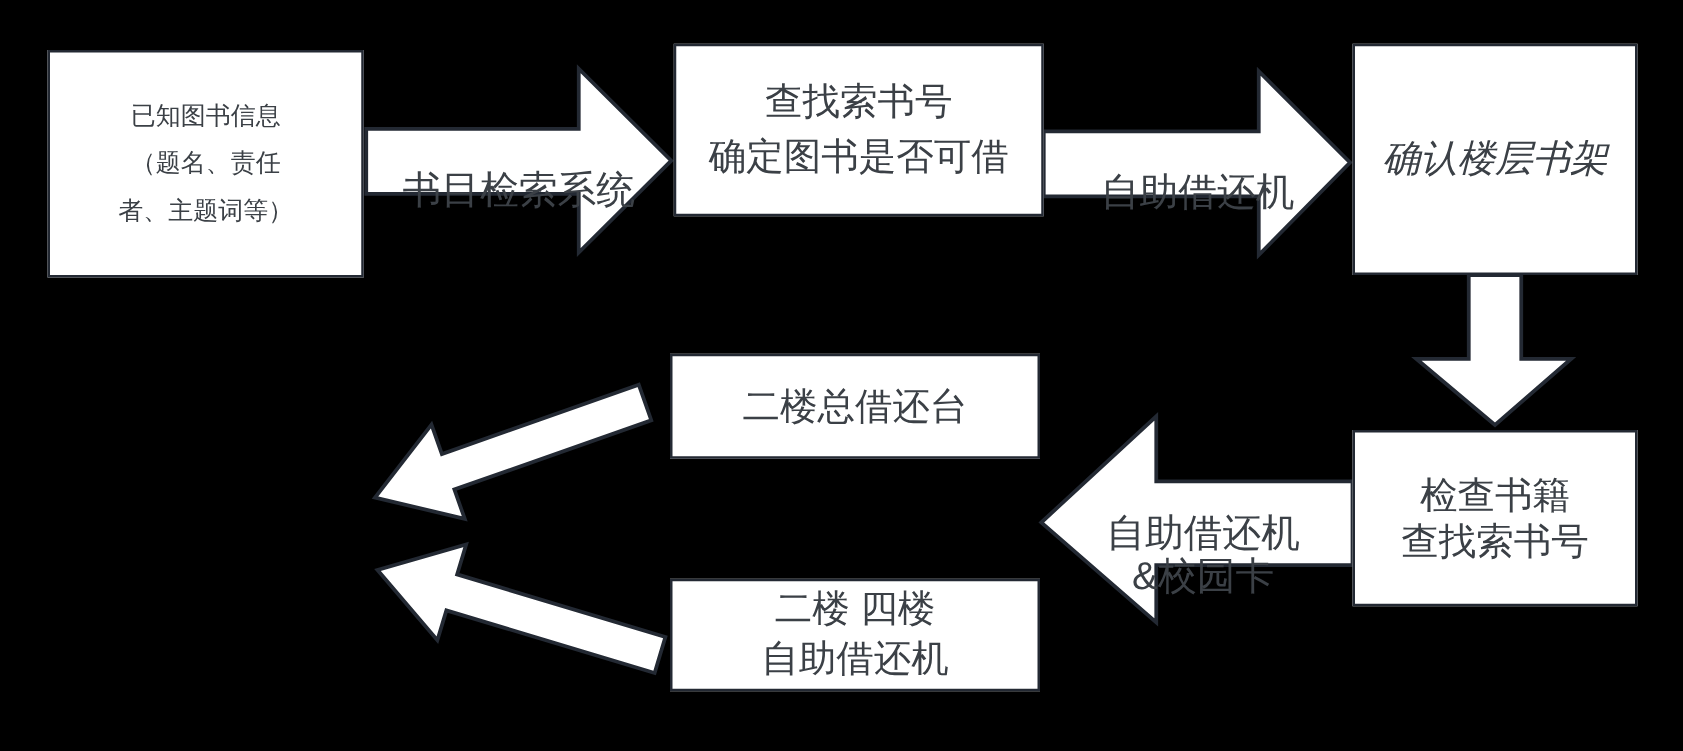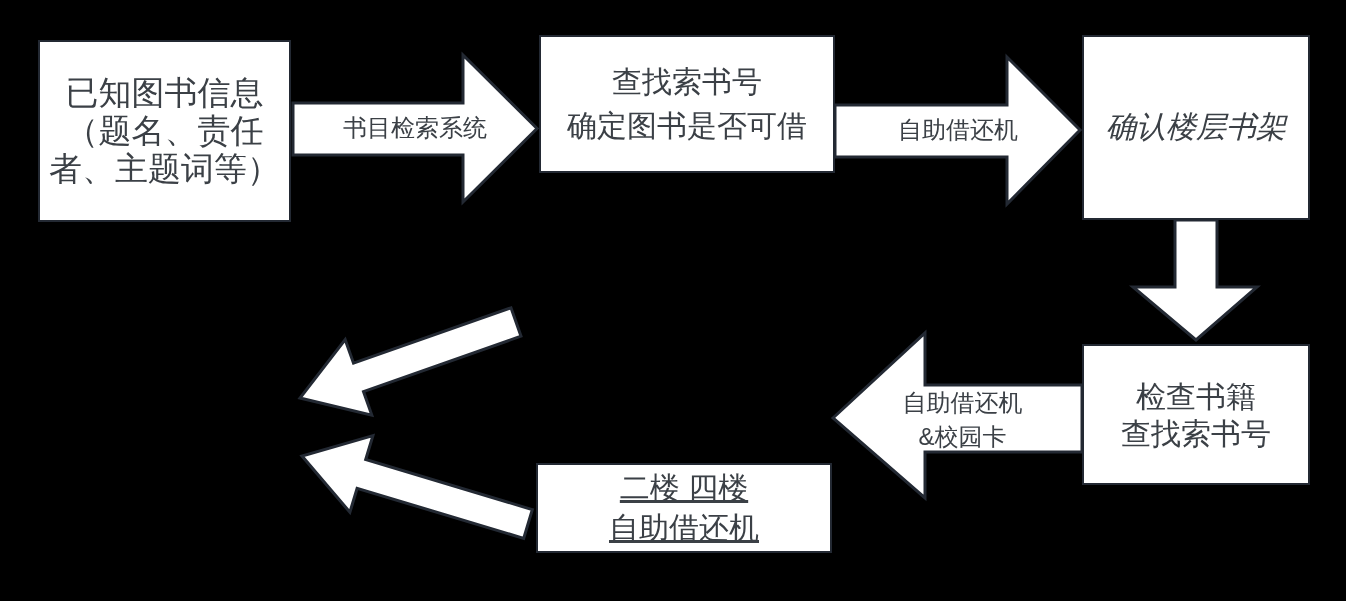"已知图书信息" .n1 { font-size: 33px -> 20px }
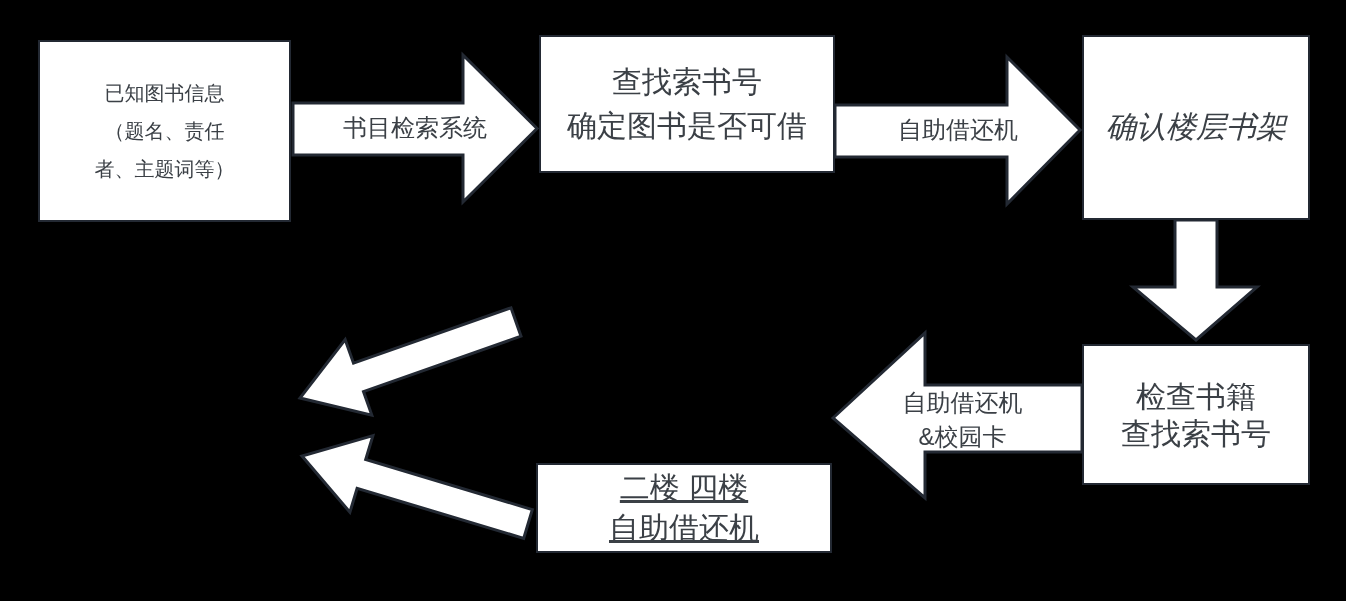"书目检索系统" .alabel { font-size: 24px -> 31px; margin-top: none -> 24px }
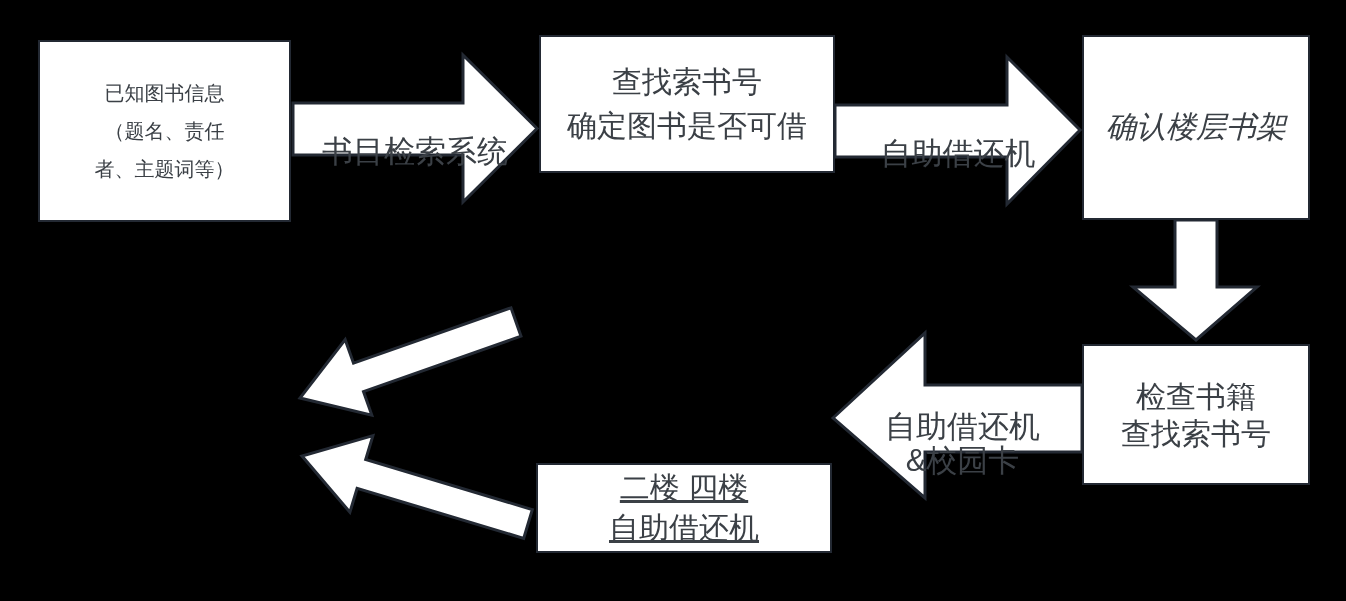"二楼总借还台" div.node { html: none -> <div> <span>二楼总借还台</span> </div> }
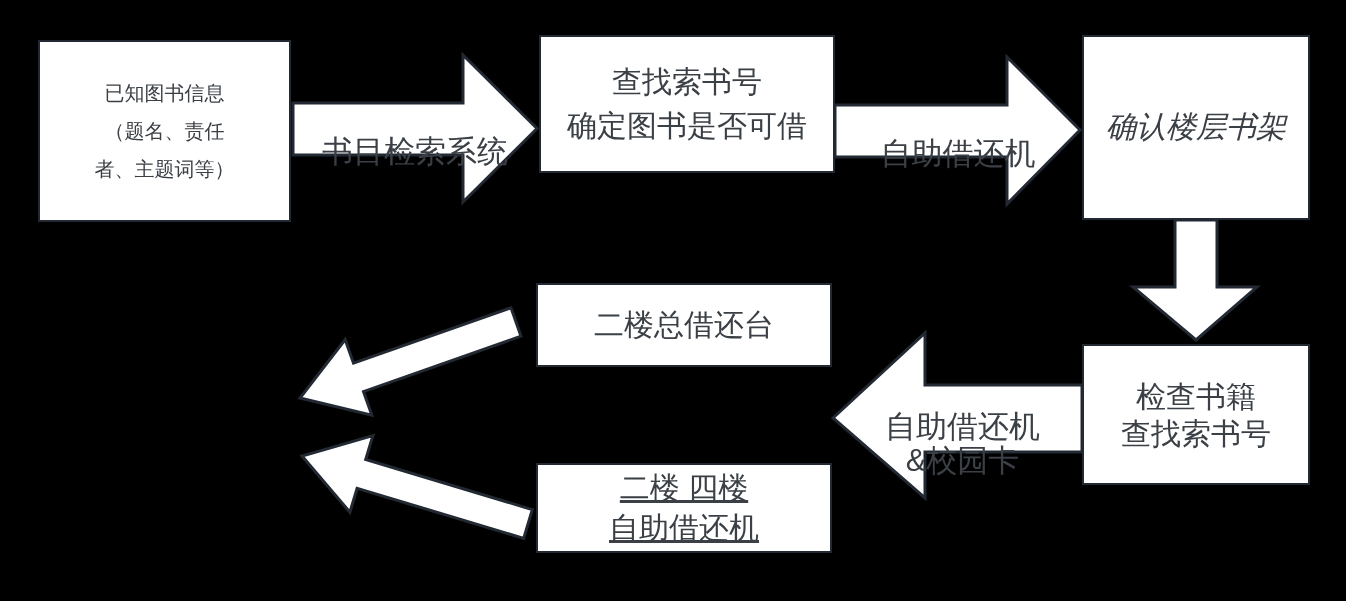"二楼 四楼" .n6 { text-decoration: underline -> none }
